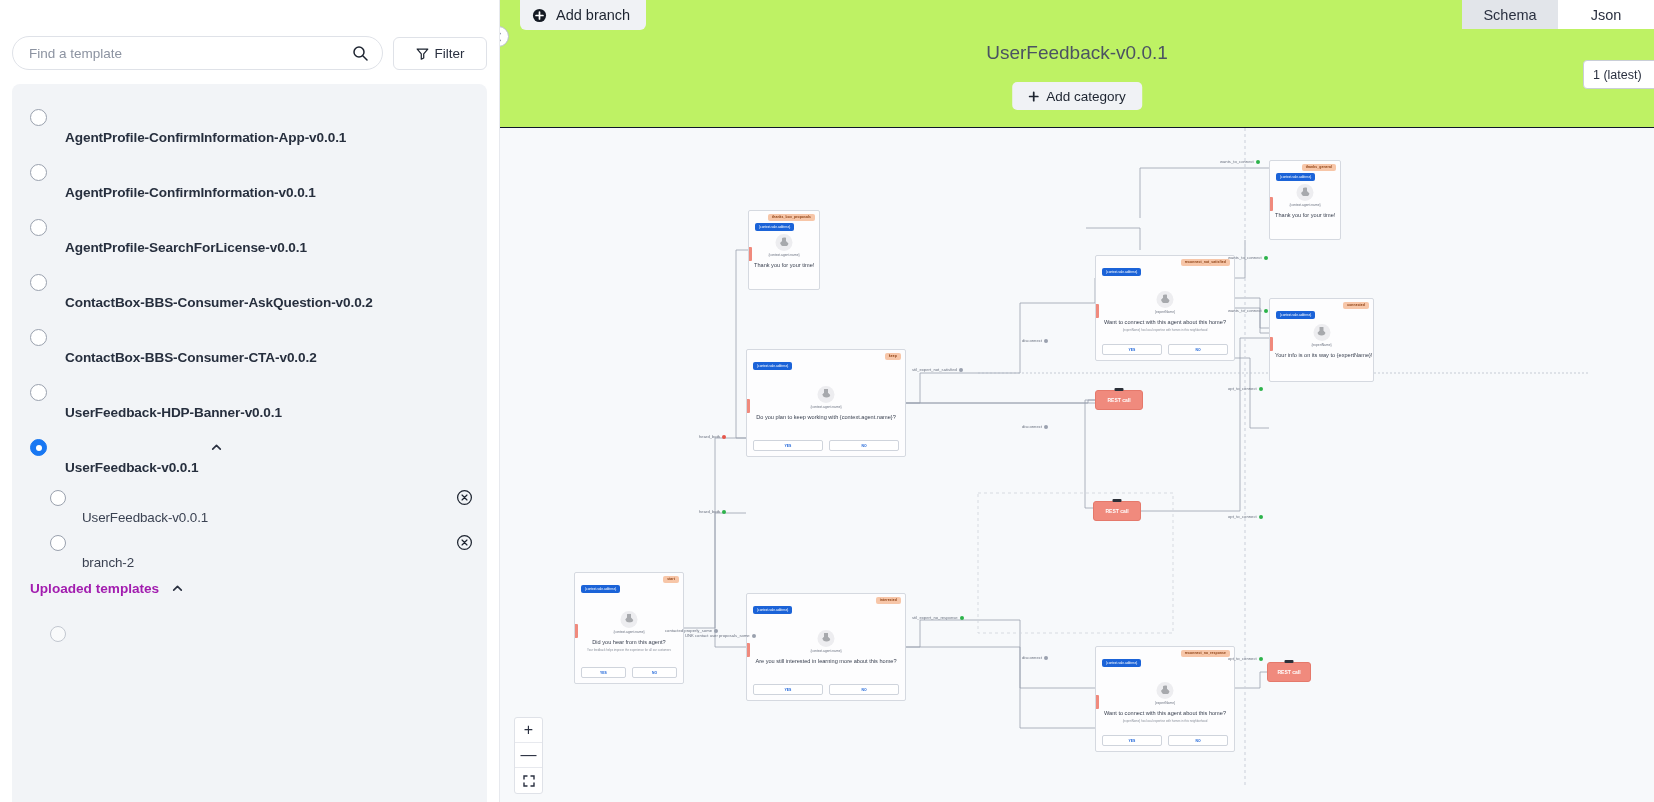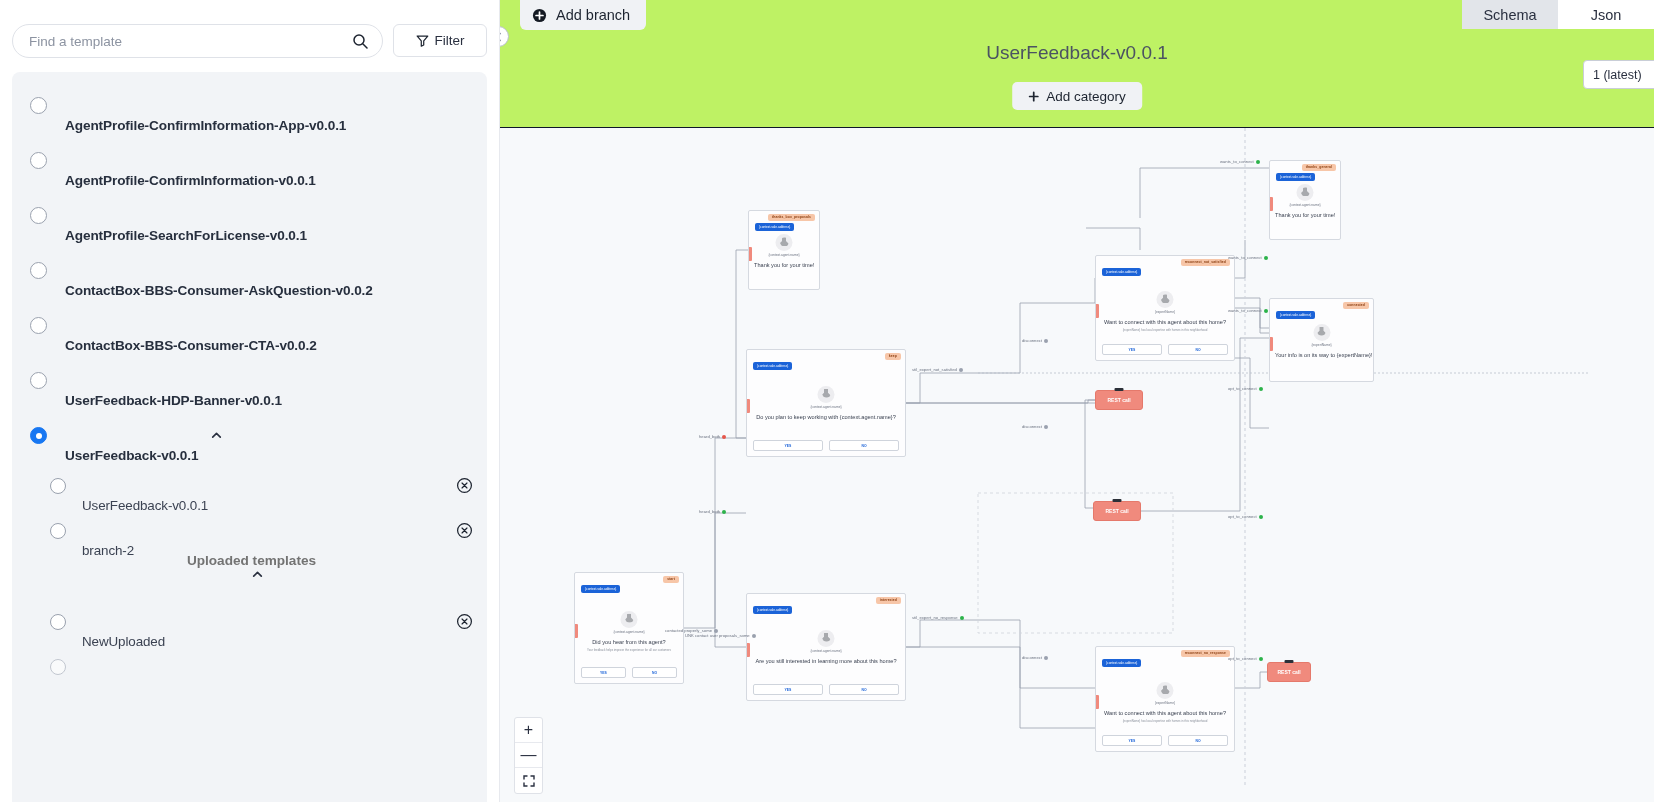"Find a template" .sb-top { align-items: flex-start -> center; margin-top: none -> 12px }
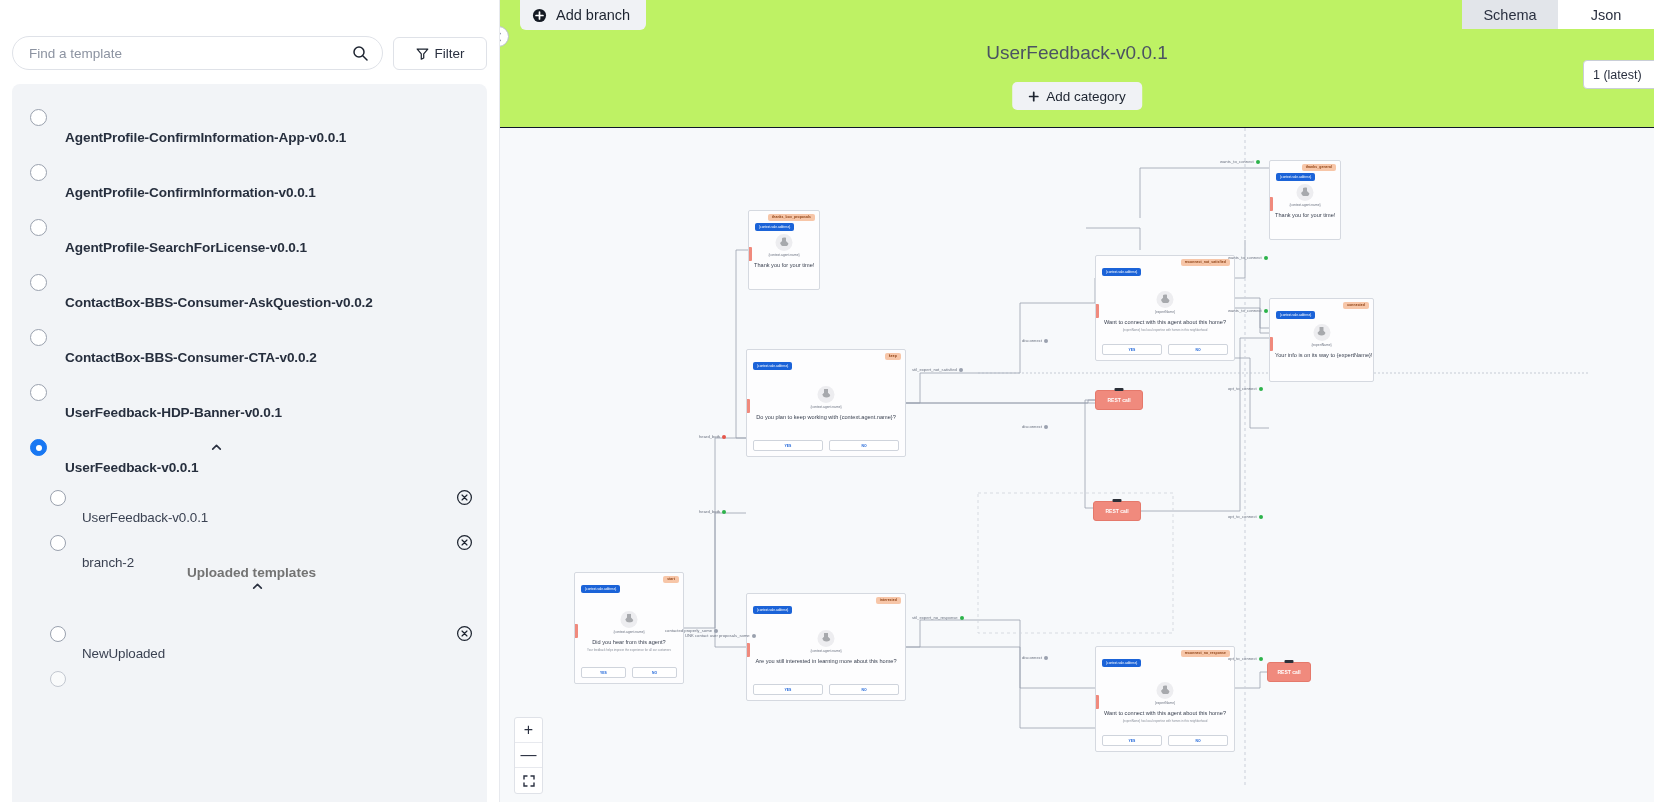"Uploaded templates" .group-head { color: #737373 -> #a21caf; flex-direction: column -> none }
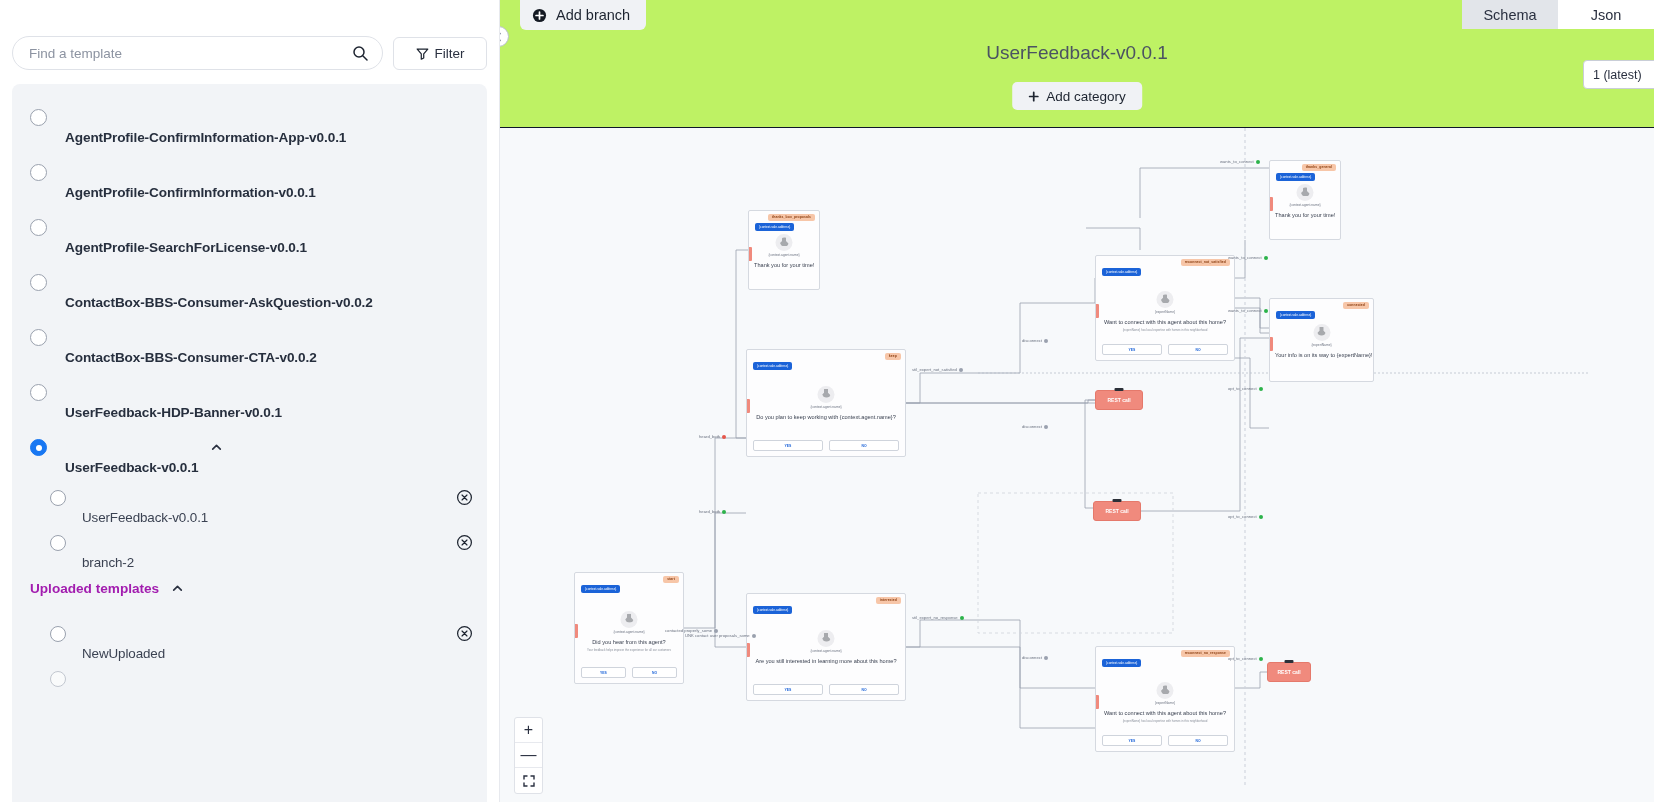"NewUploaded" div.tpl-row { html: <div> <span></span> <span>NewUploaded</span> <span> <svg> <circle></circle> <path></path> </svg> </span> </div> -> none }
